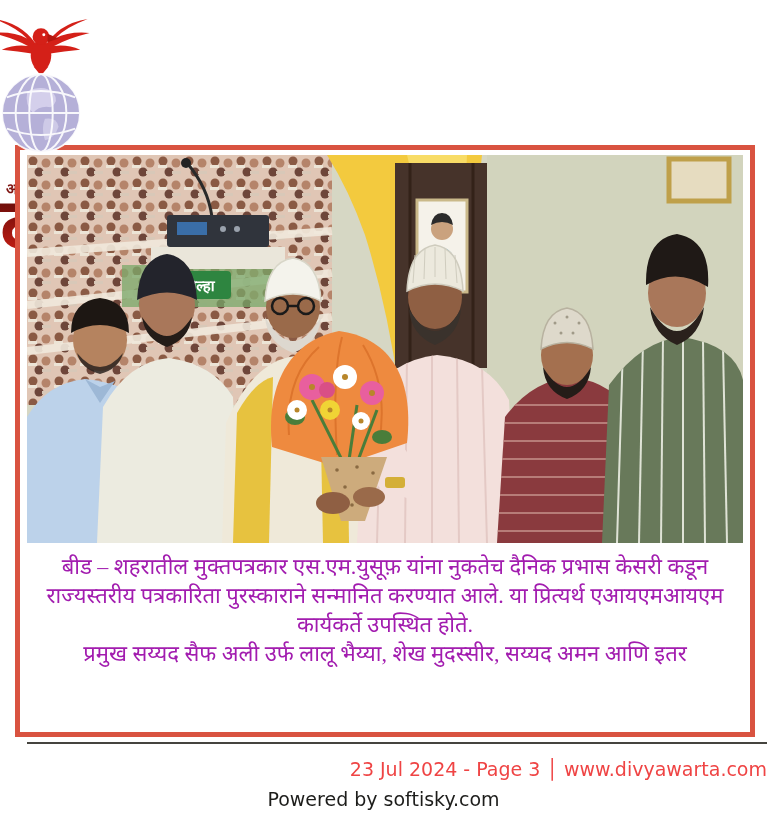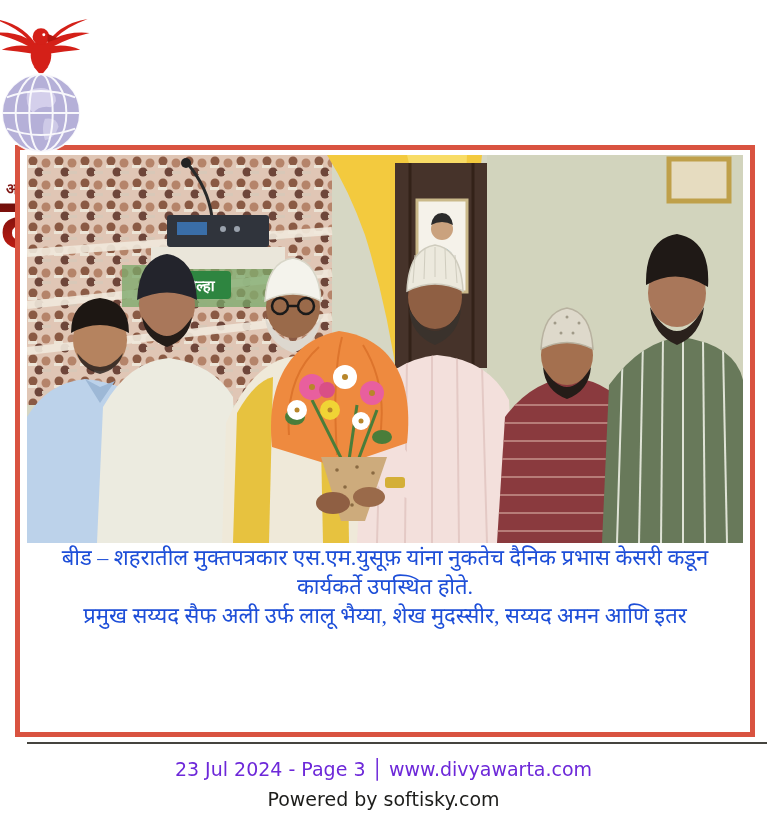"बीड – शहरातील मुक्तपत्रकार एस.एम.युसूफ़" .article { color: #1d4ed8 -> #a21caf; margin-top: none -> 9px }
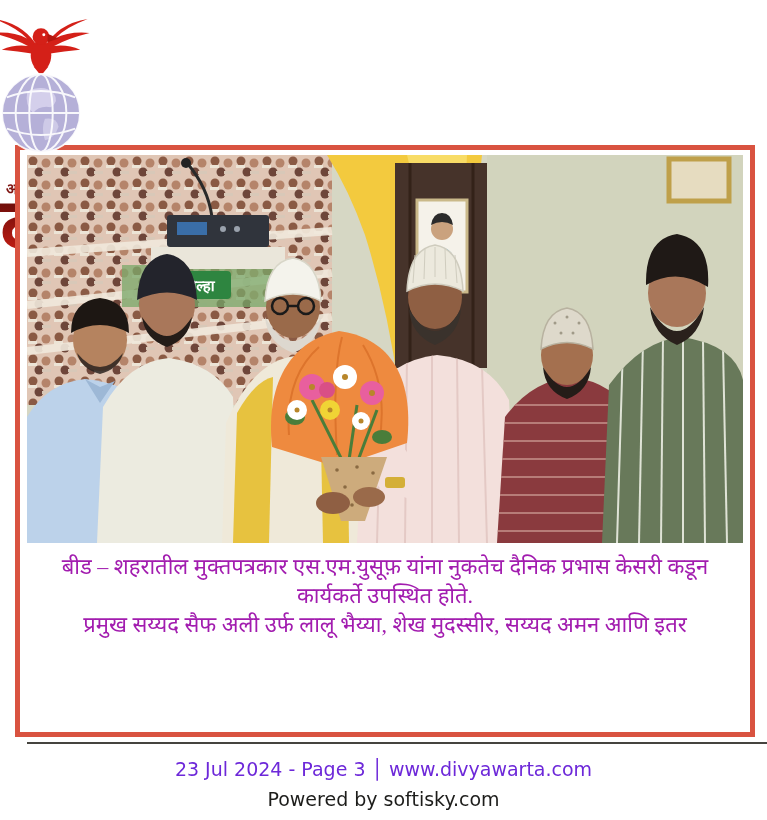"राज्यस्तरीय पत्रकारिता पुरस्काराने" div { html: none -> <div>राज्यस्तरीय पत्रकारिता पुरस्काराने सन्मानित करण्यात आले. या प्रित्यर्थ एआयएमआयएम</div> }
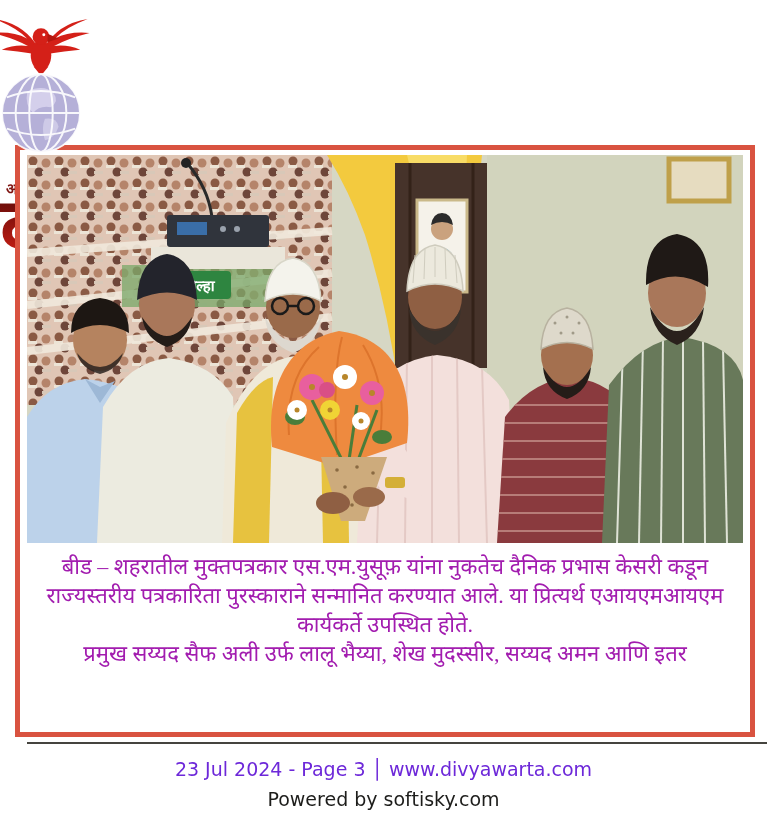"23 Jul 2024 - Page" .f-meta { color: #6d28d9 -> #ef4444; text-align: center -> right }
